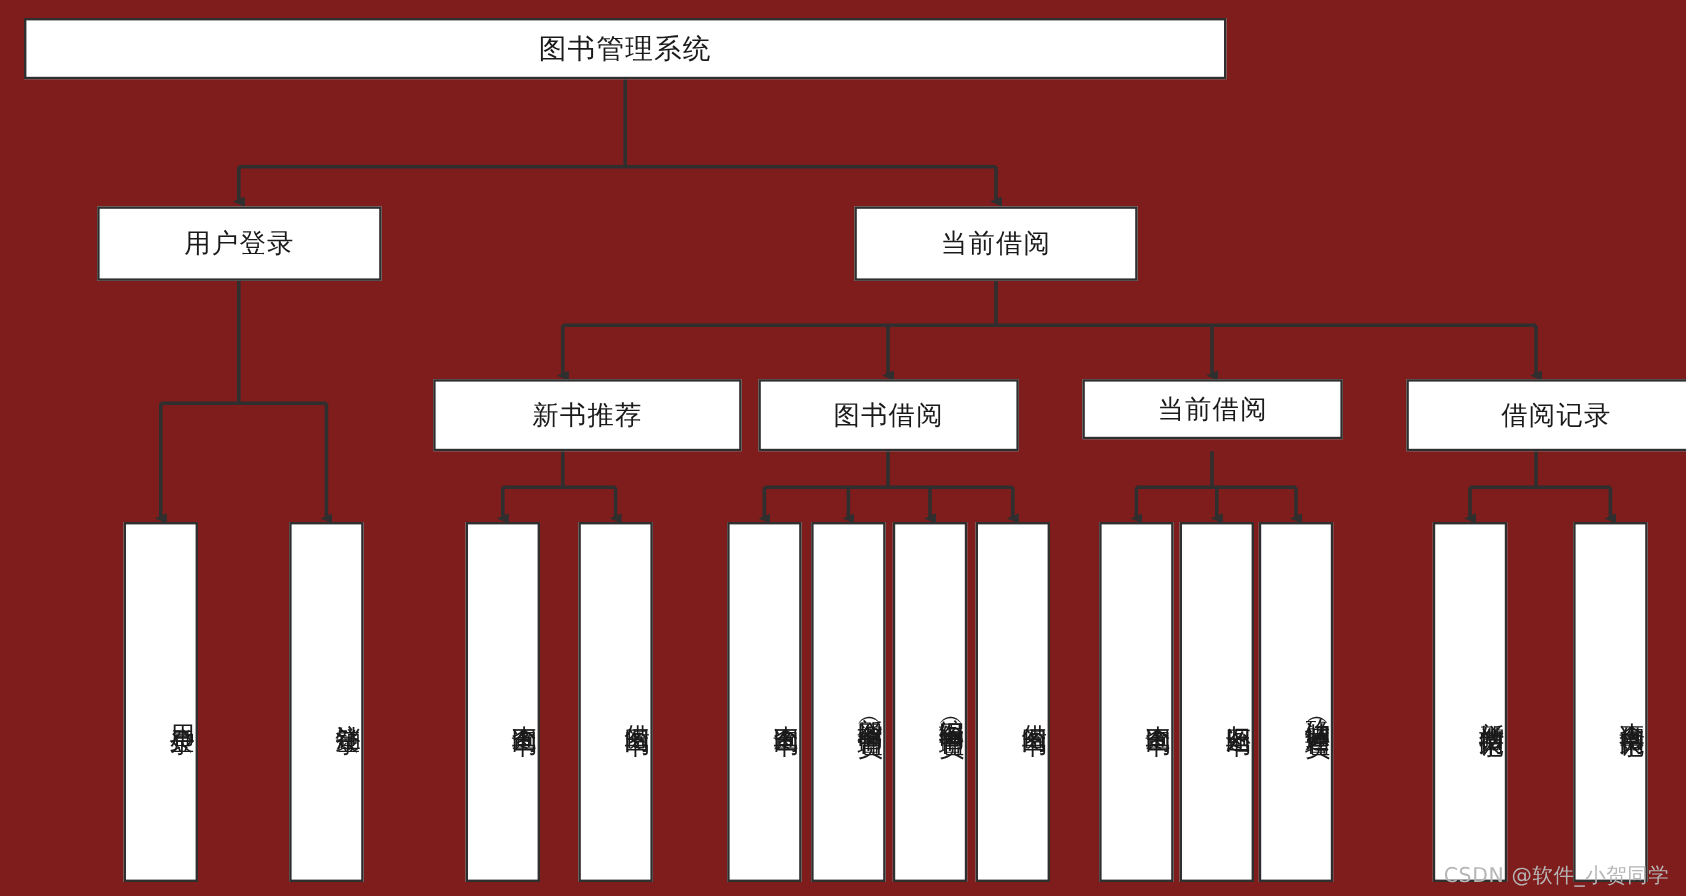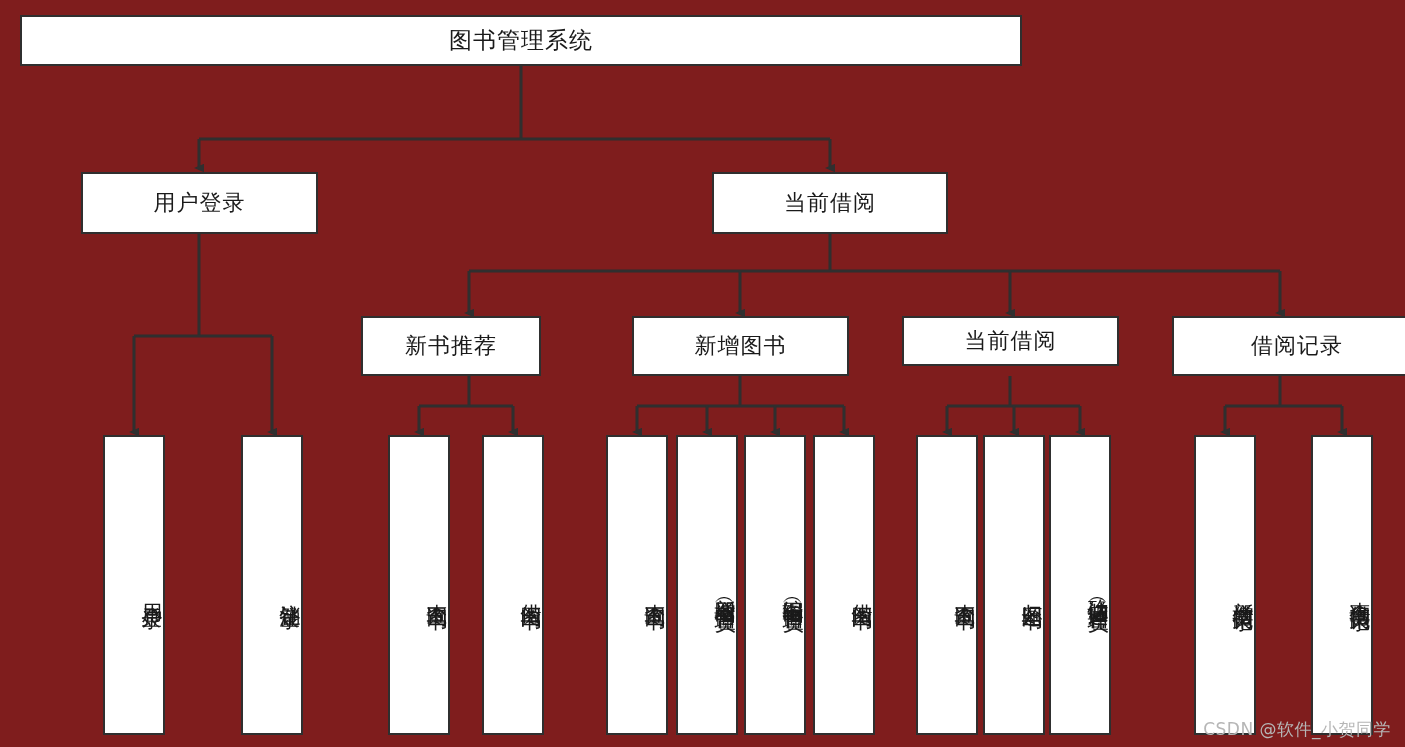"新书推荐" div.node { width: 180px -> 257px }
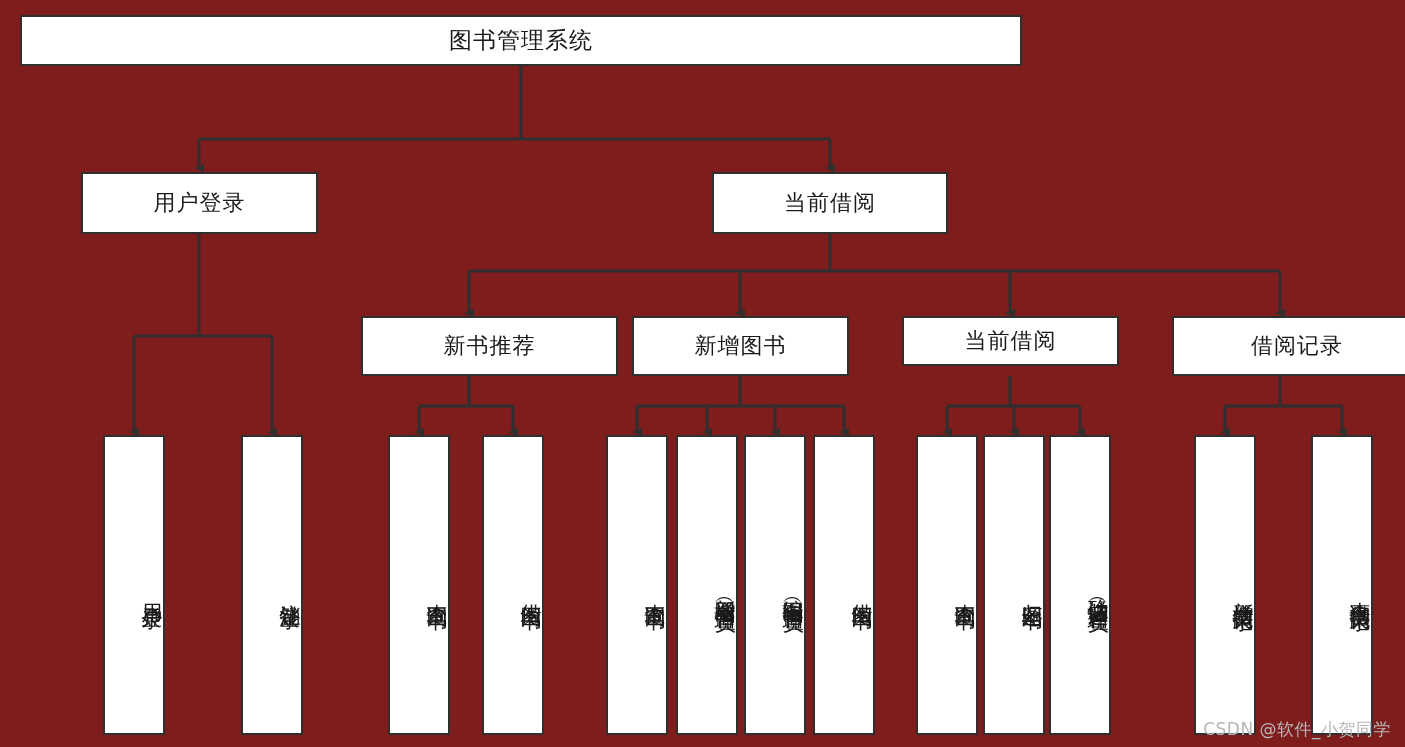"新增图书" div.node { text: 新增图书 -> 图书借阅 }
